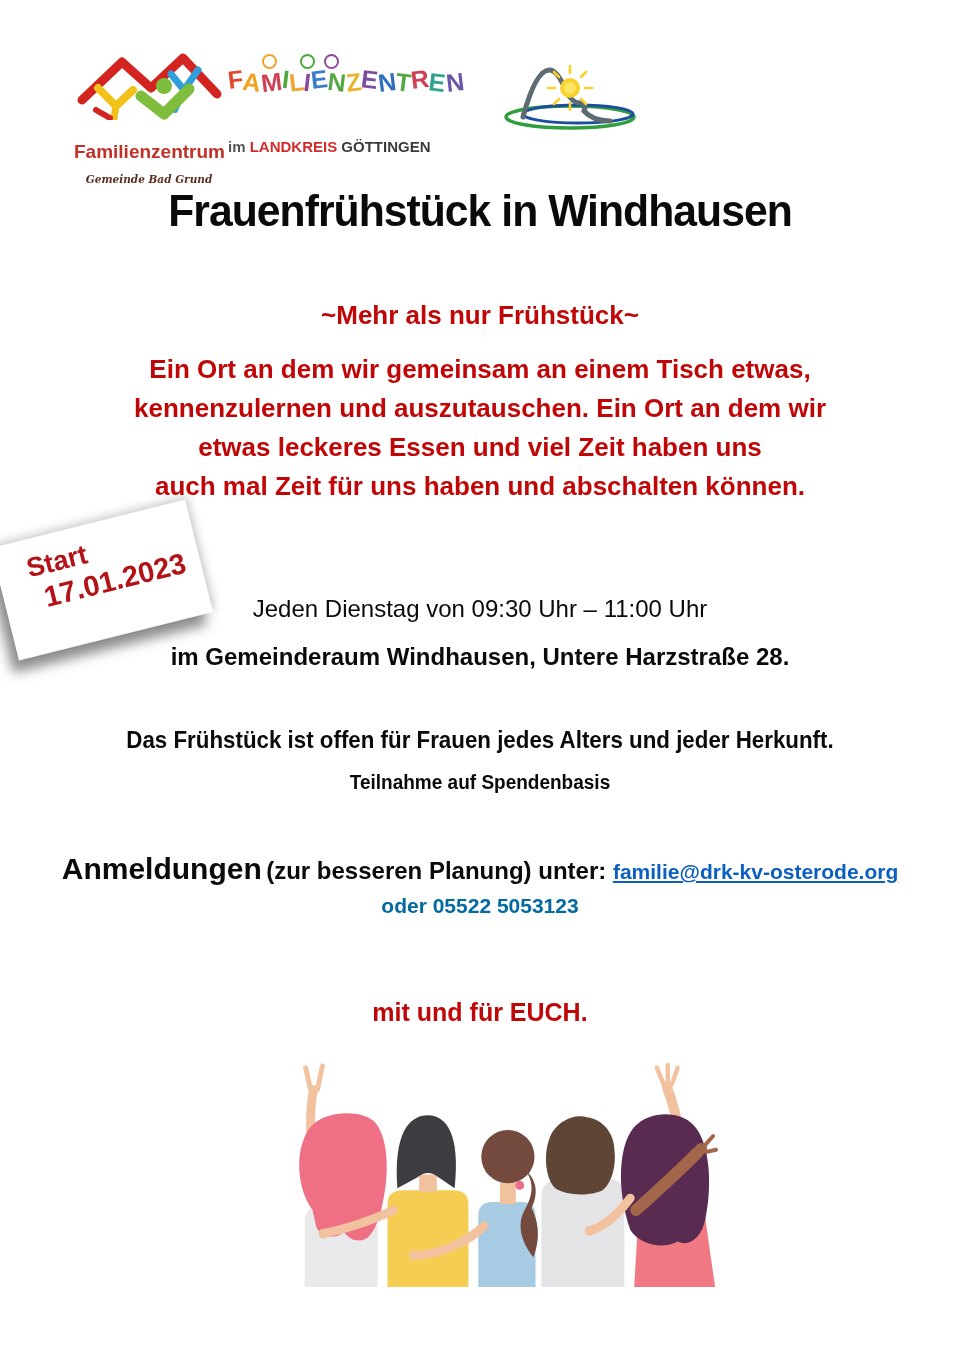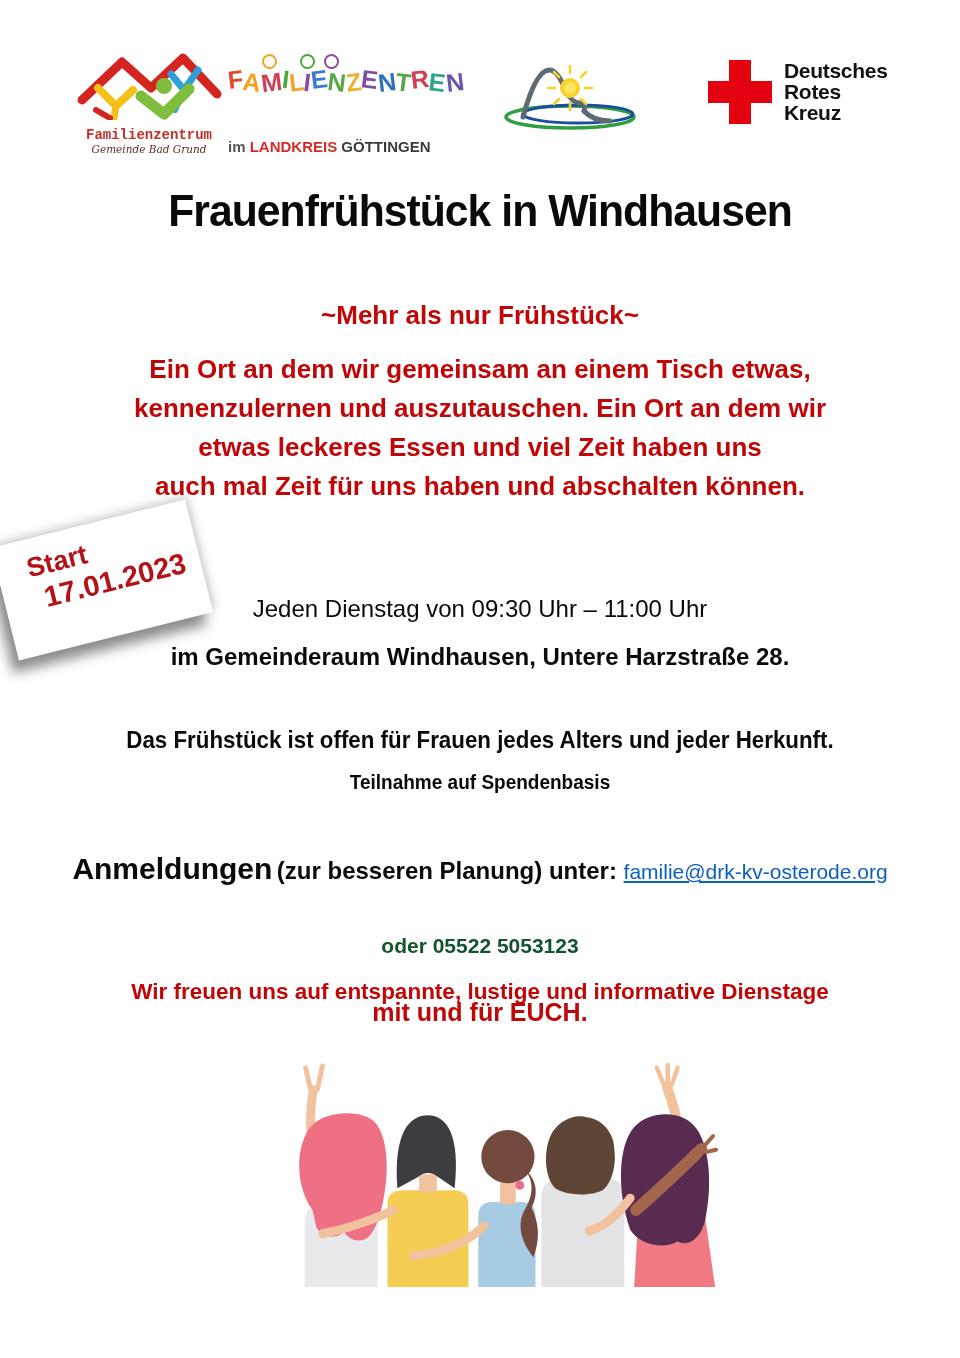"Deutsches" div.logo { html: <div> <svg> <rect></rect> <rect></rect> </svg> <div> <div>Deutsches</div> <div>Rotes</div> <div>Kreuz</div> </div> </div> -> none }
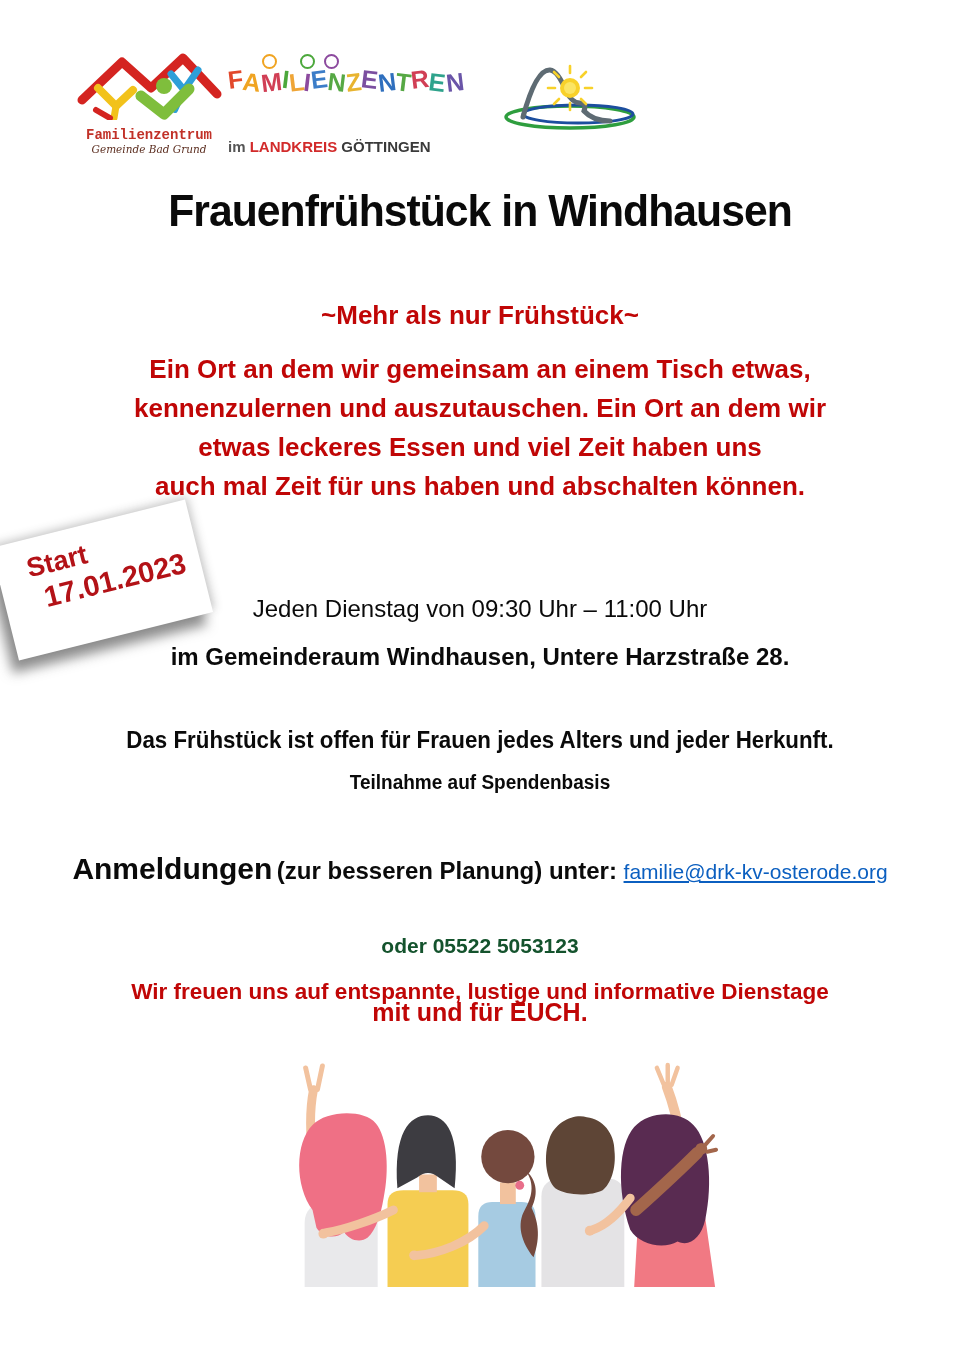"Familienzentrum" .logo-bg .t1 { font-family: Liberation Mono, monospace -> none; font-size: 14px -> 19px; margin-top: 4px -> 20px }
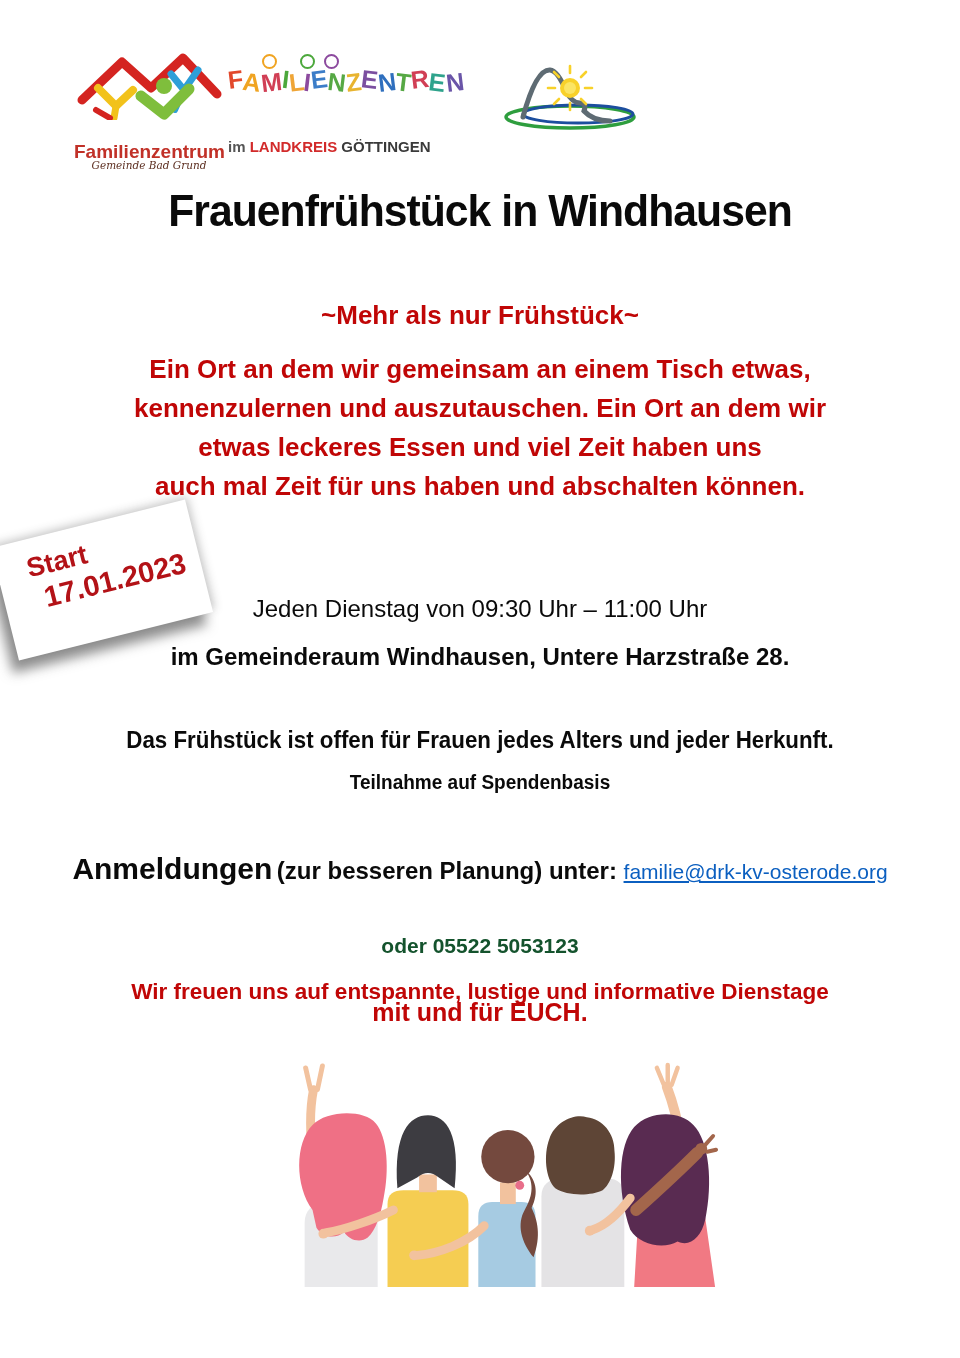"Gemeinde Bad Grund" .logo-bg .t2 { font-weight: normal -> bold; margin-top: none -> 14px }
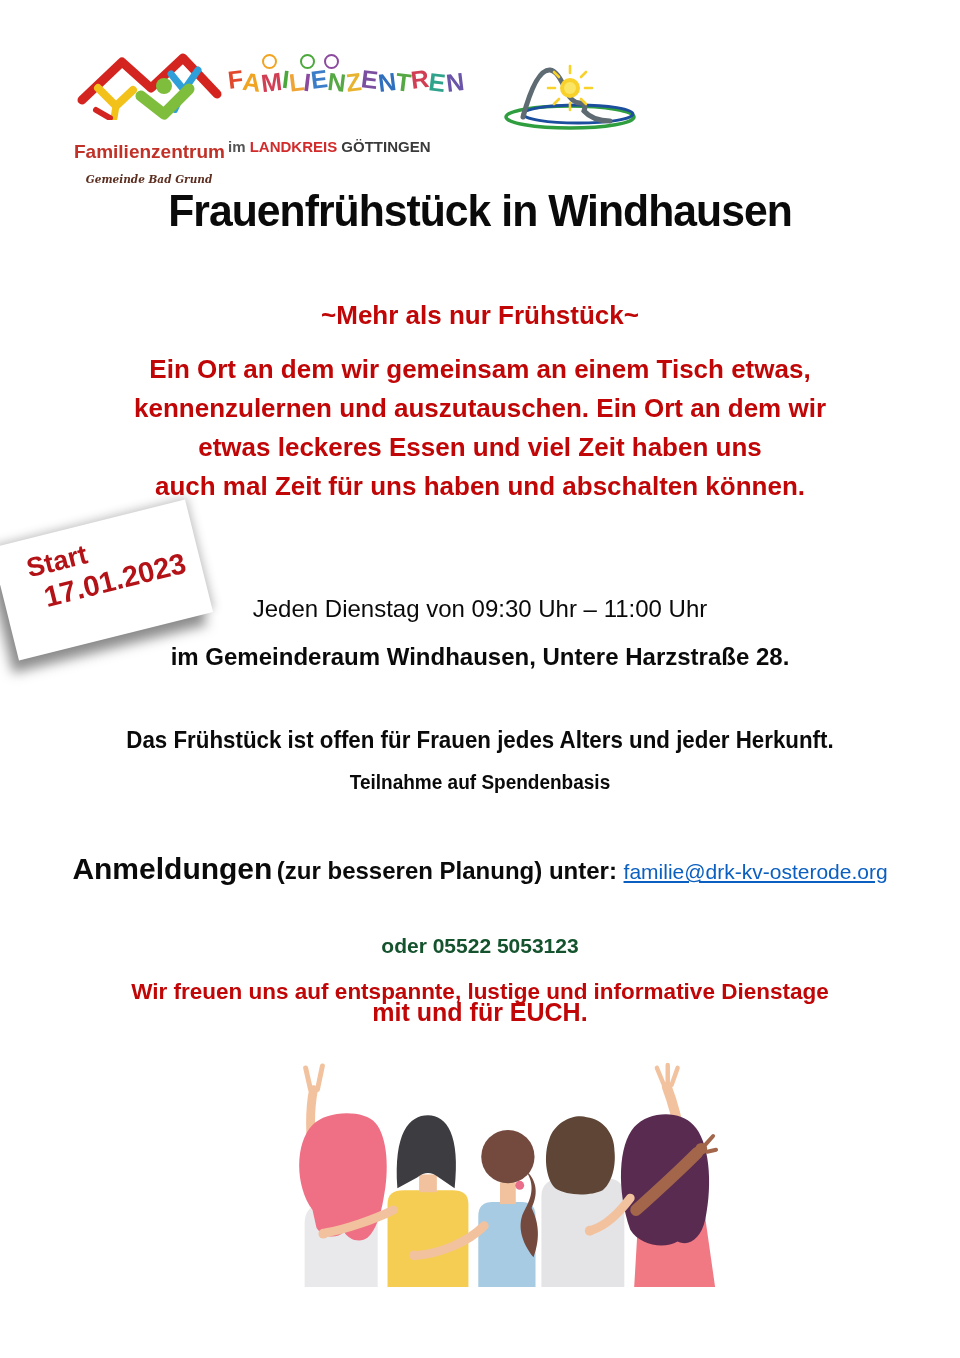"familie@drk-kv-osterode.org" .reg a { font-weight: normal -> bold }
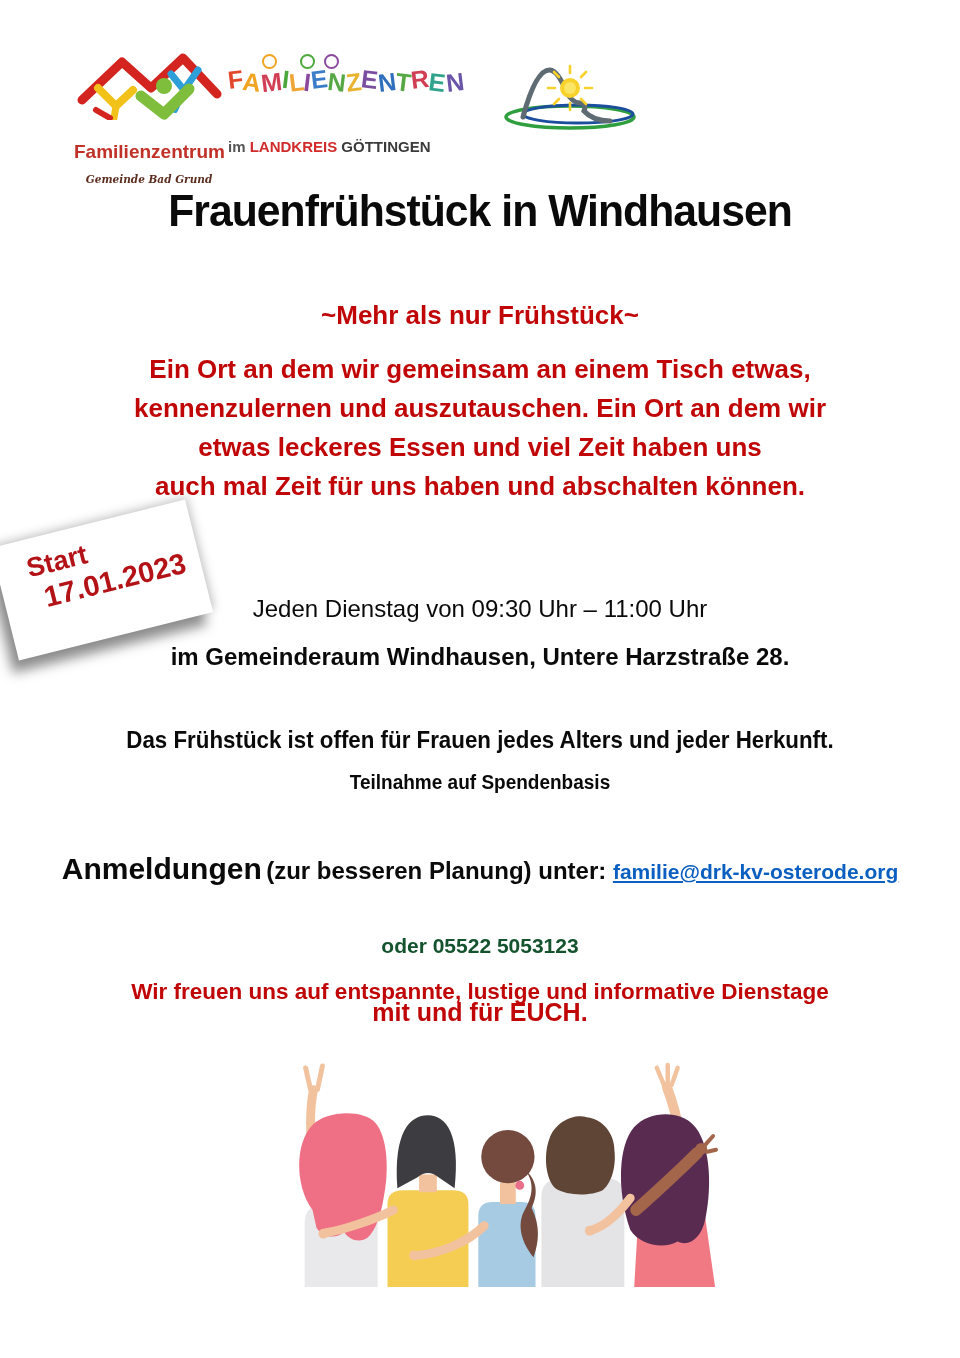"oder 05522 5053123" .phone { color: #14532d -> #0369a1; top: 934px -> 894px }
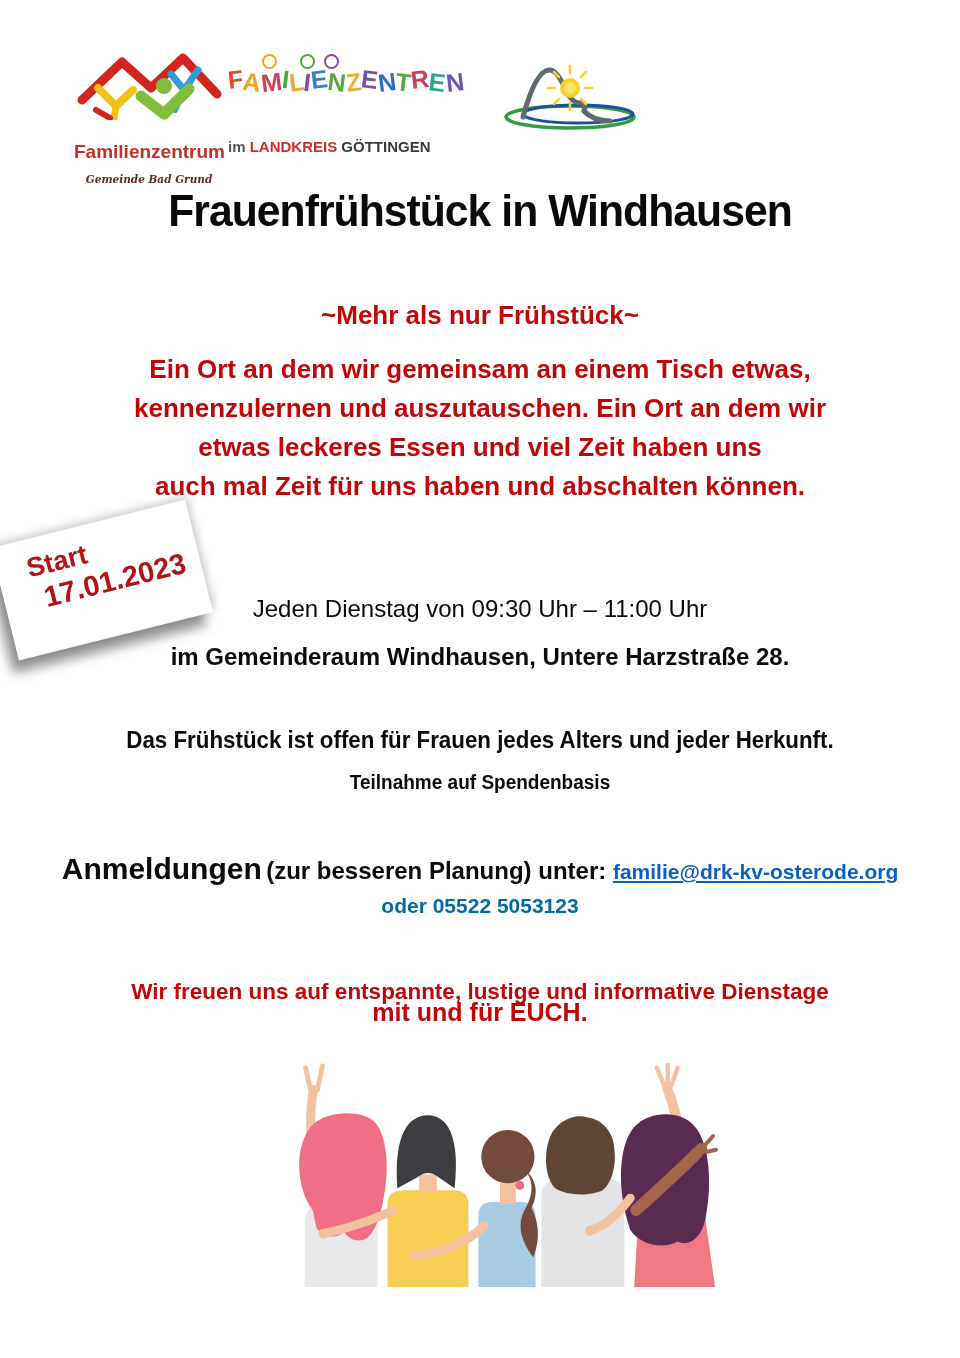"Wir freuen uns auf entspannte," div.abs { html: <div>Wir freuen uns auf entspannte, lustige und informative Dienstage</div> -> none }
